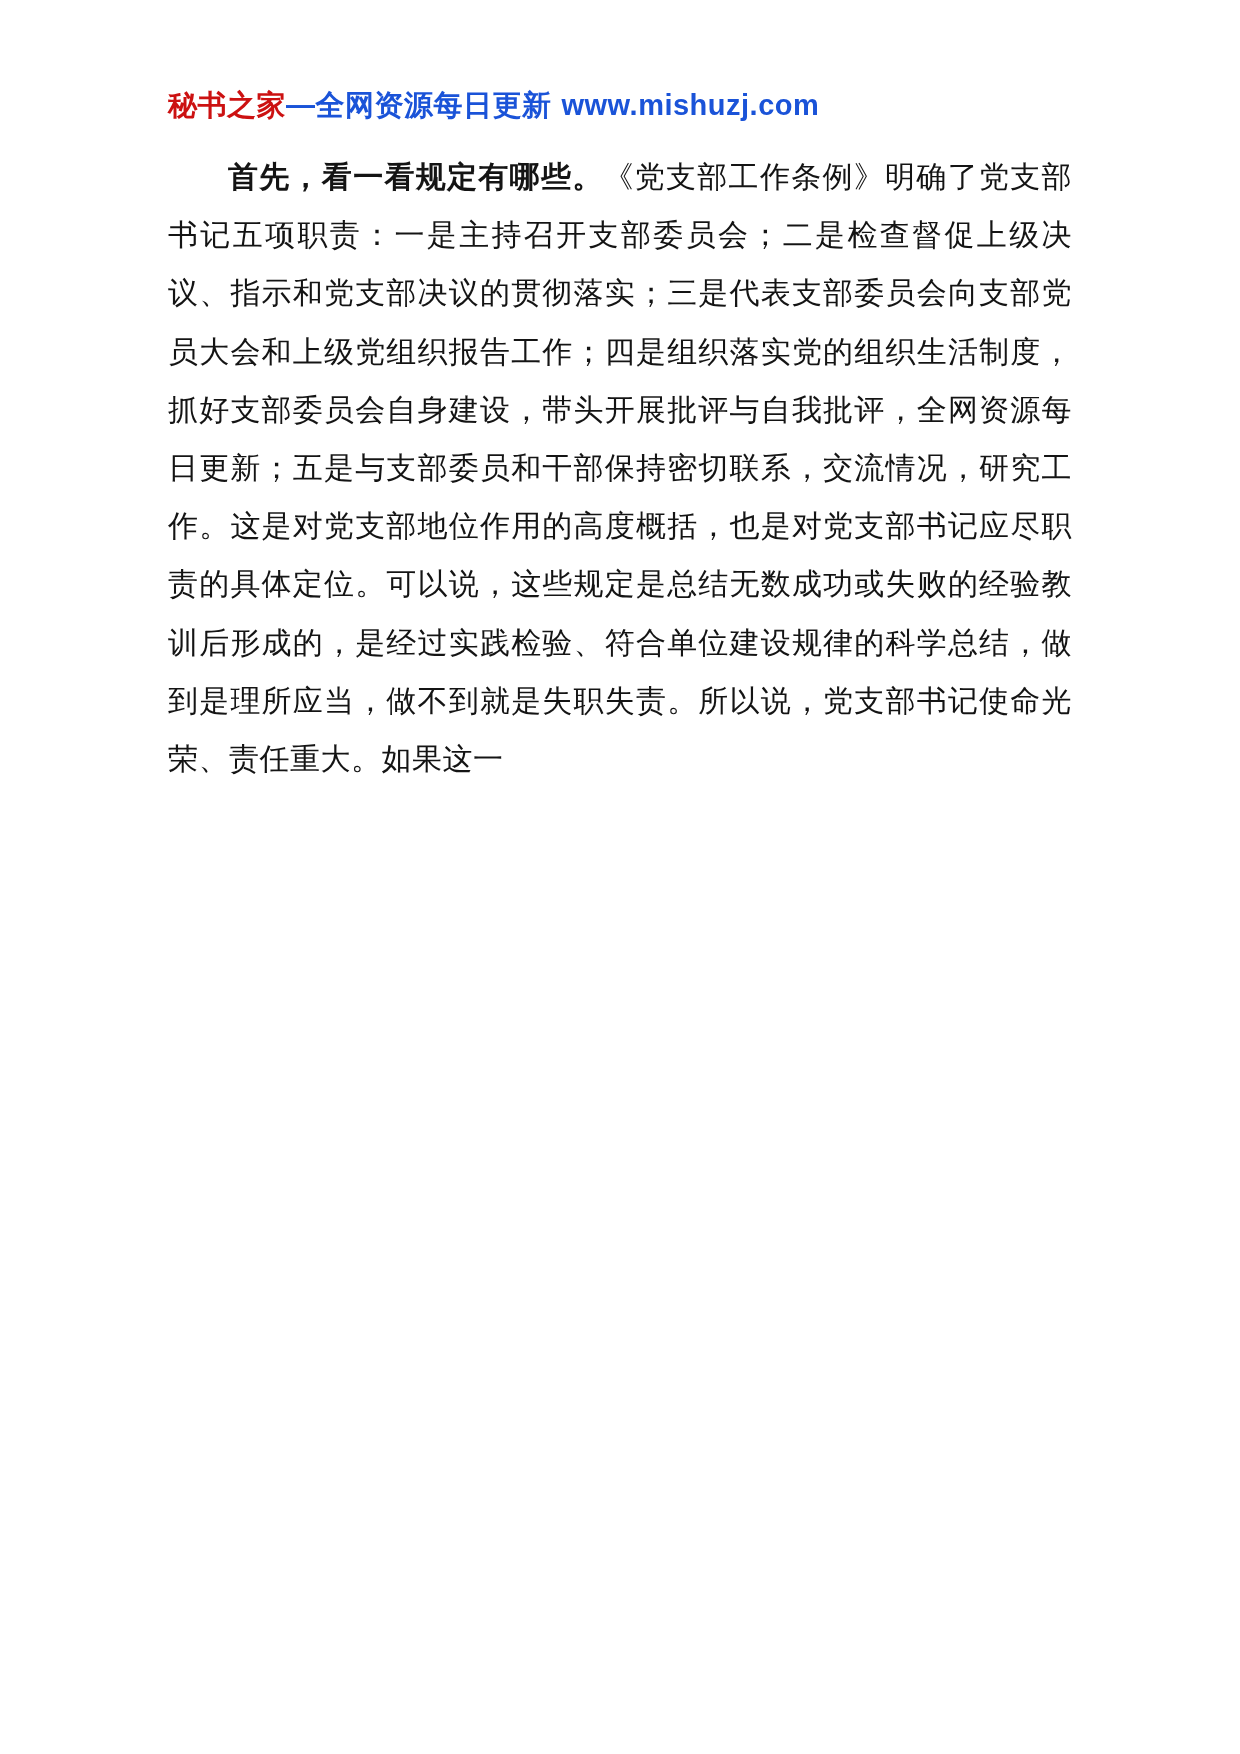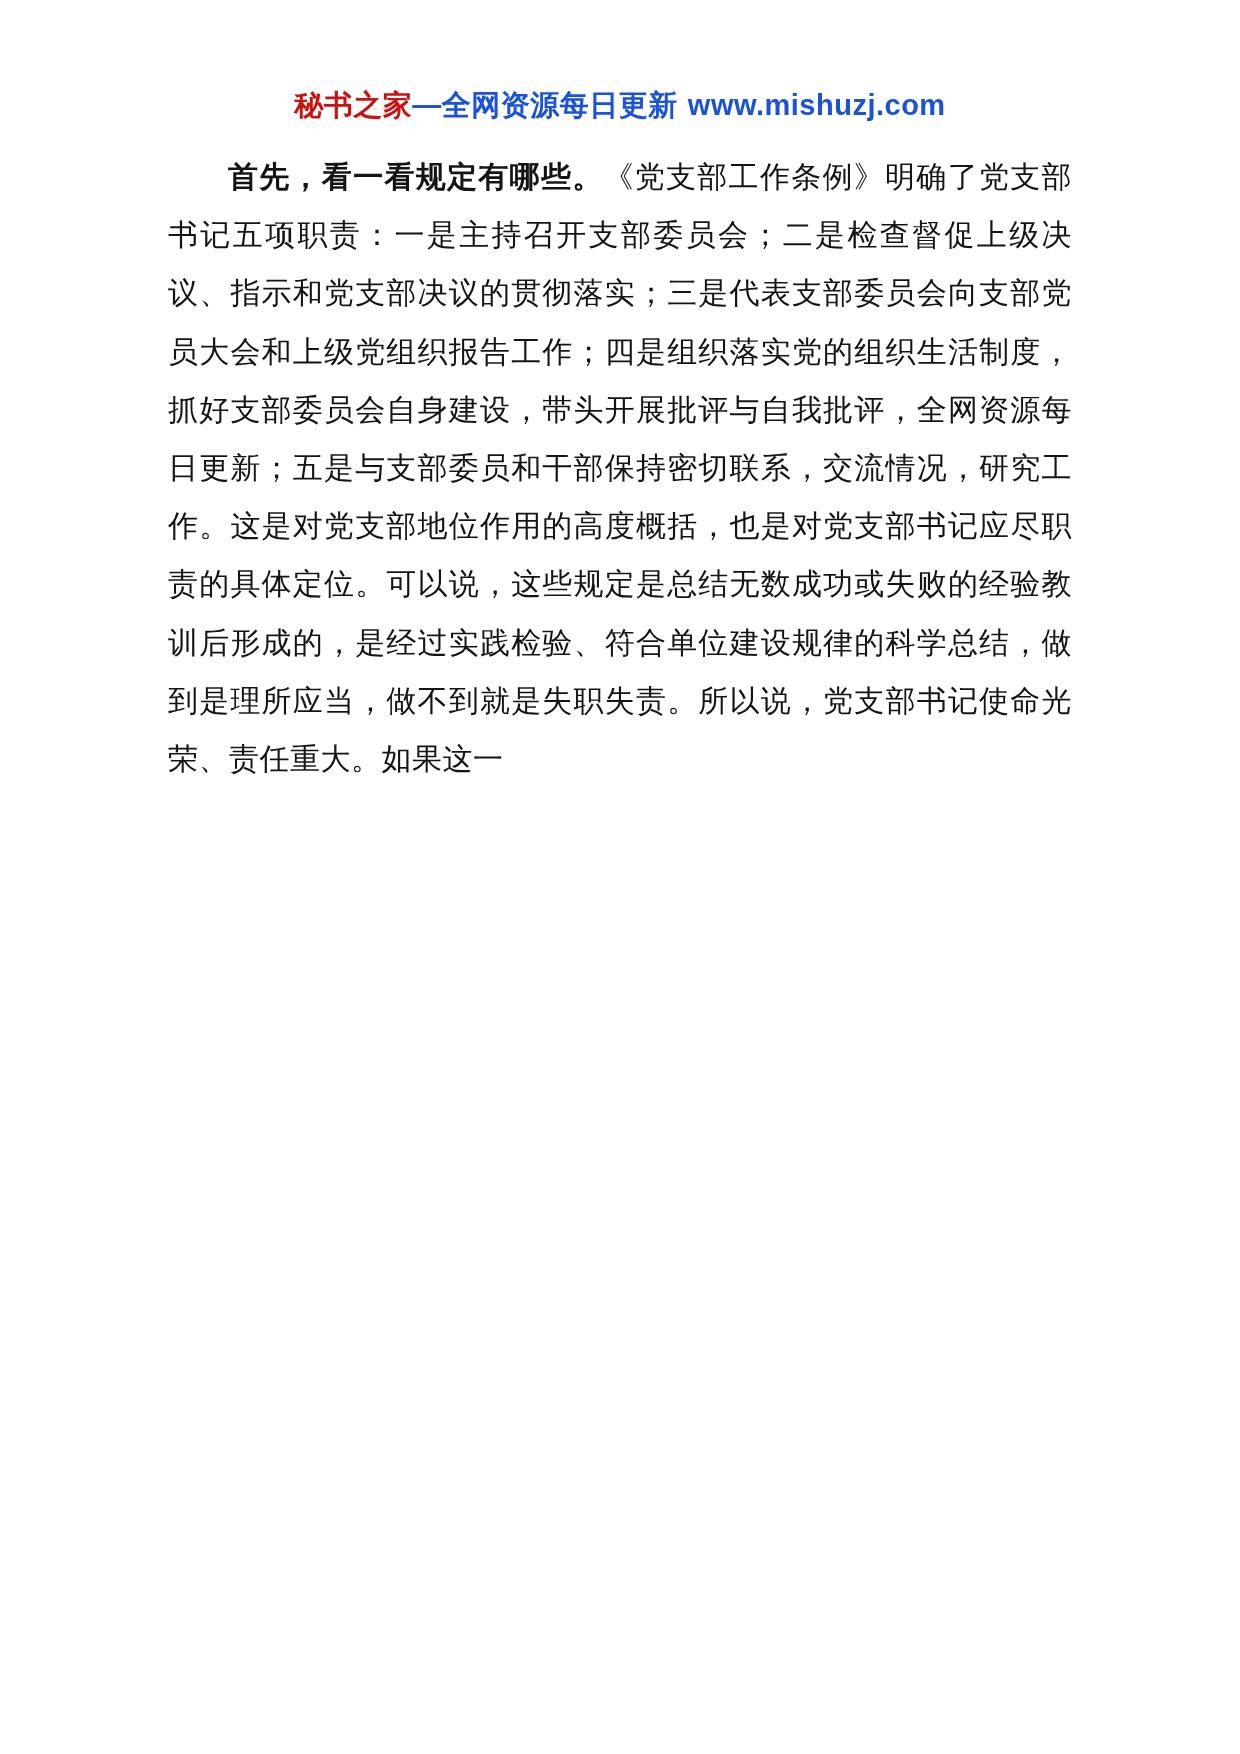"秘书之家—全网资源每日更新 www.mishuzj.com" .header { text-align: center -> left }
